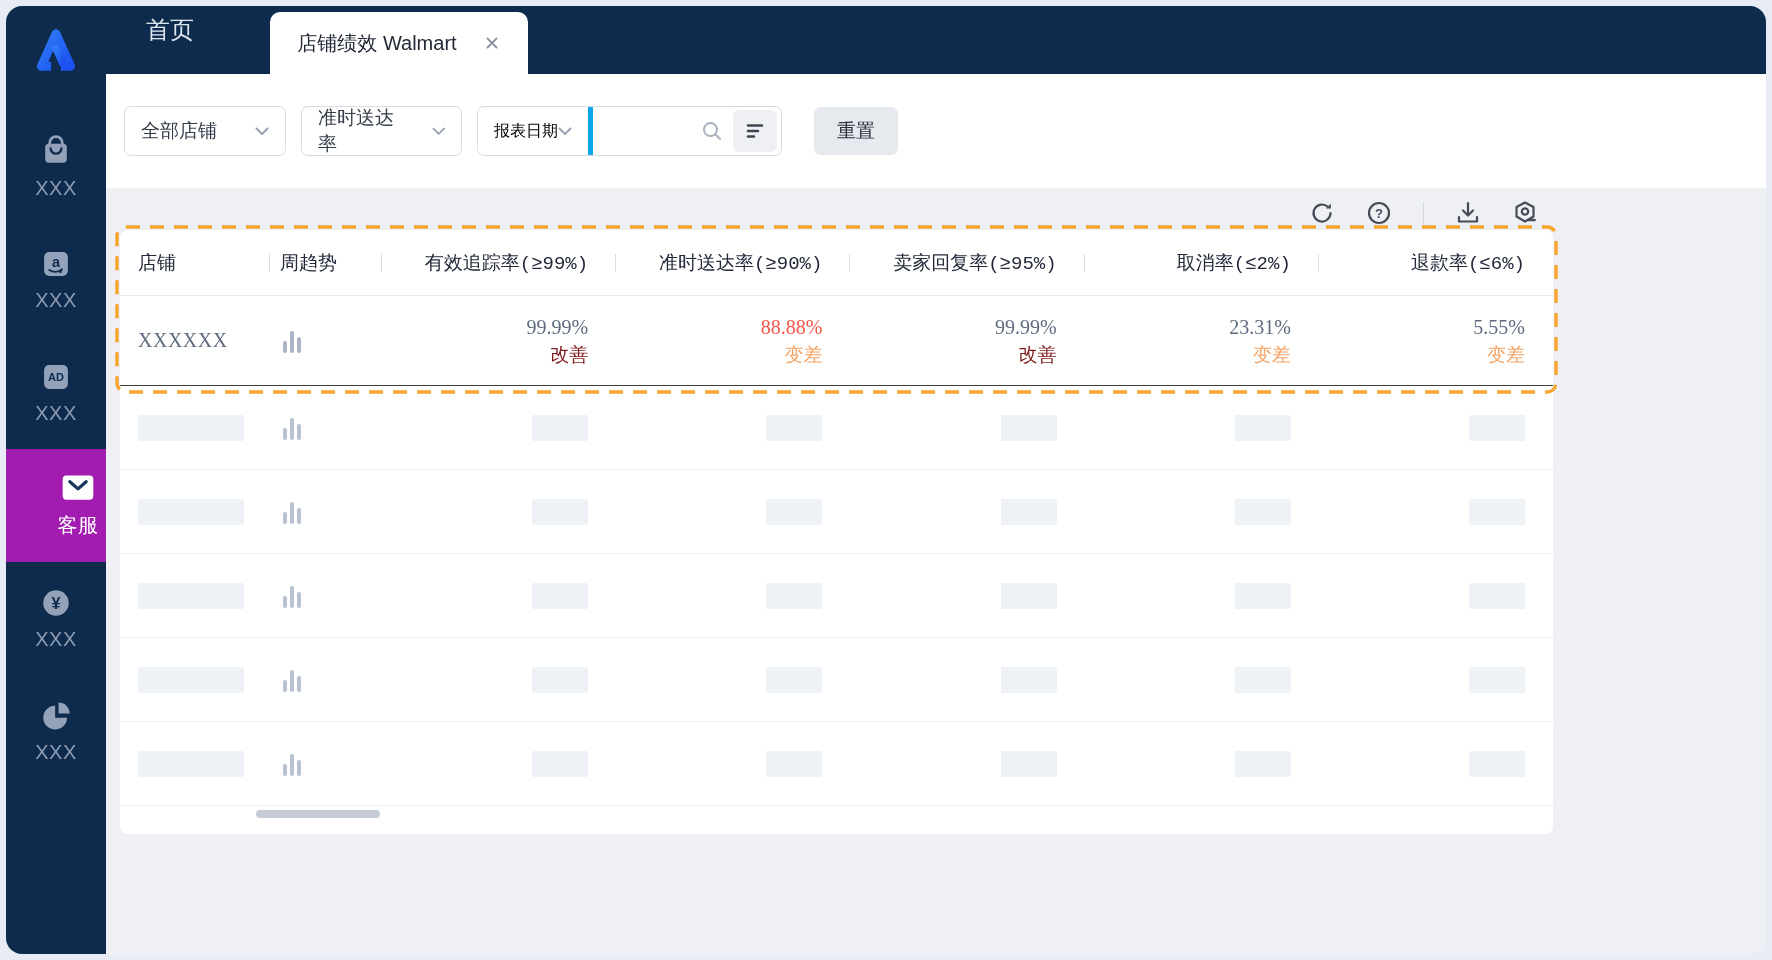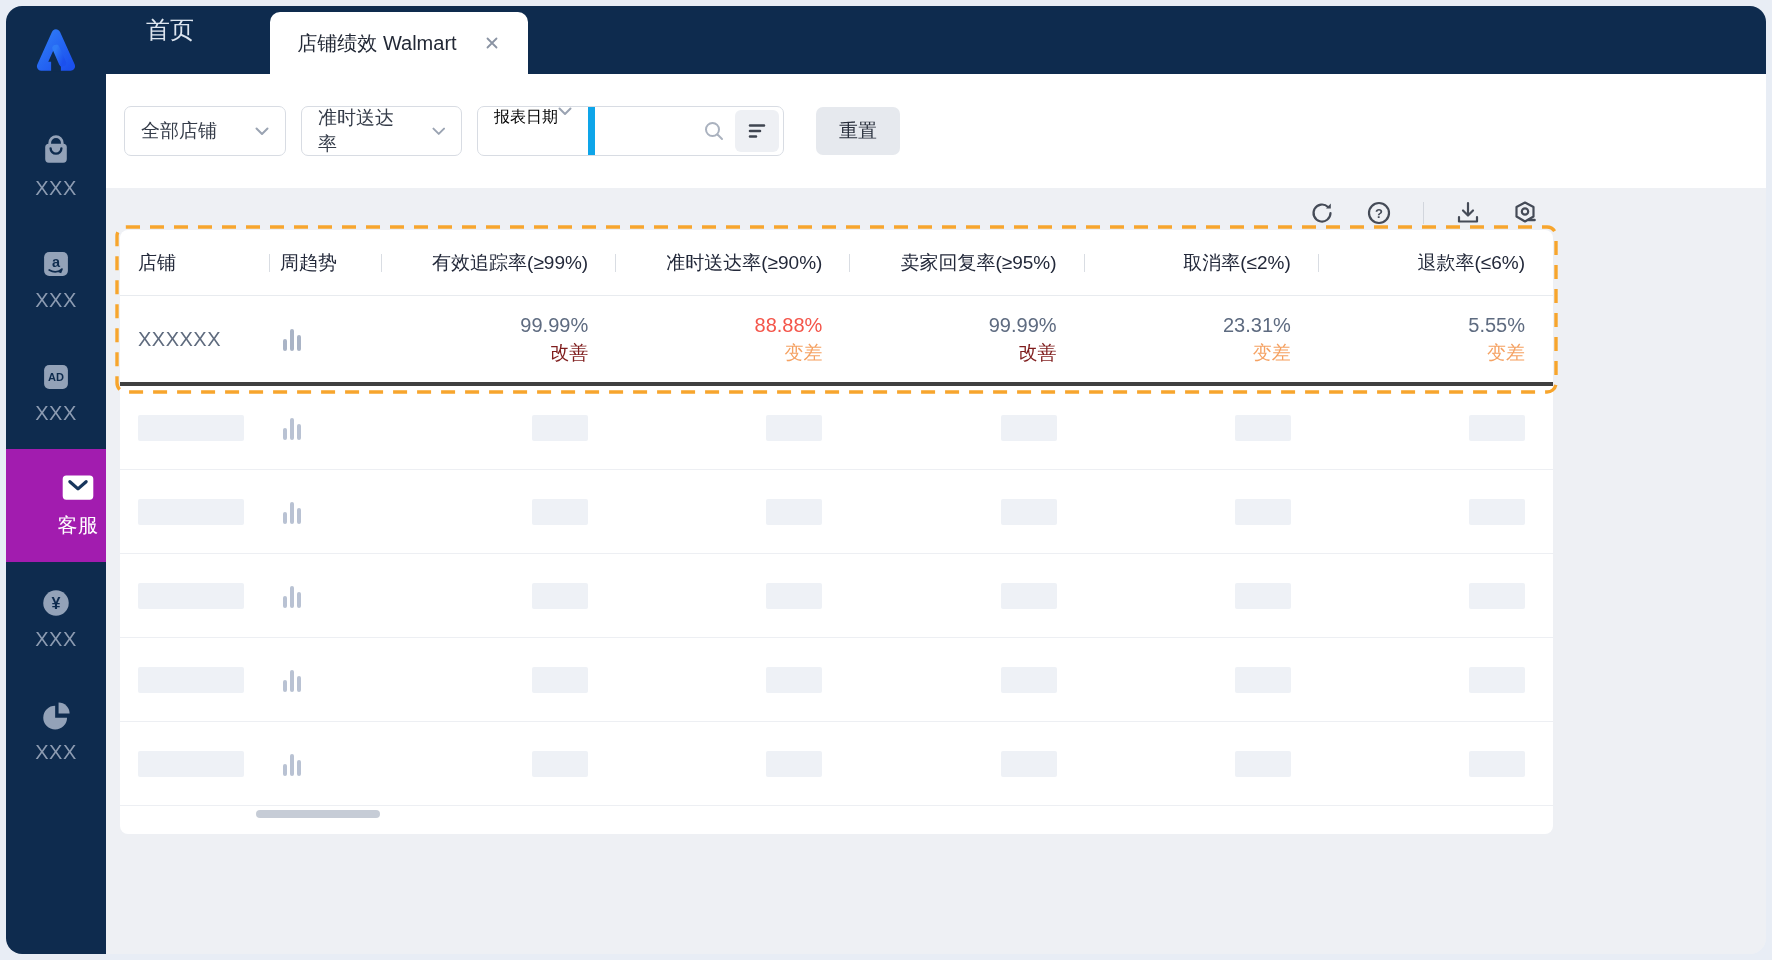"报表日期" .group .dd-part { align-items: flex-start -> center; border-right: 7px solid #0ea5e9 -> 5px solid #0ea5e9 }
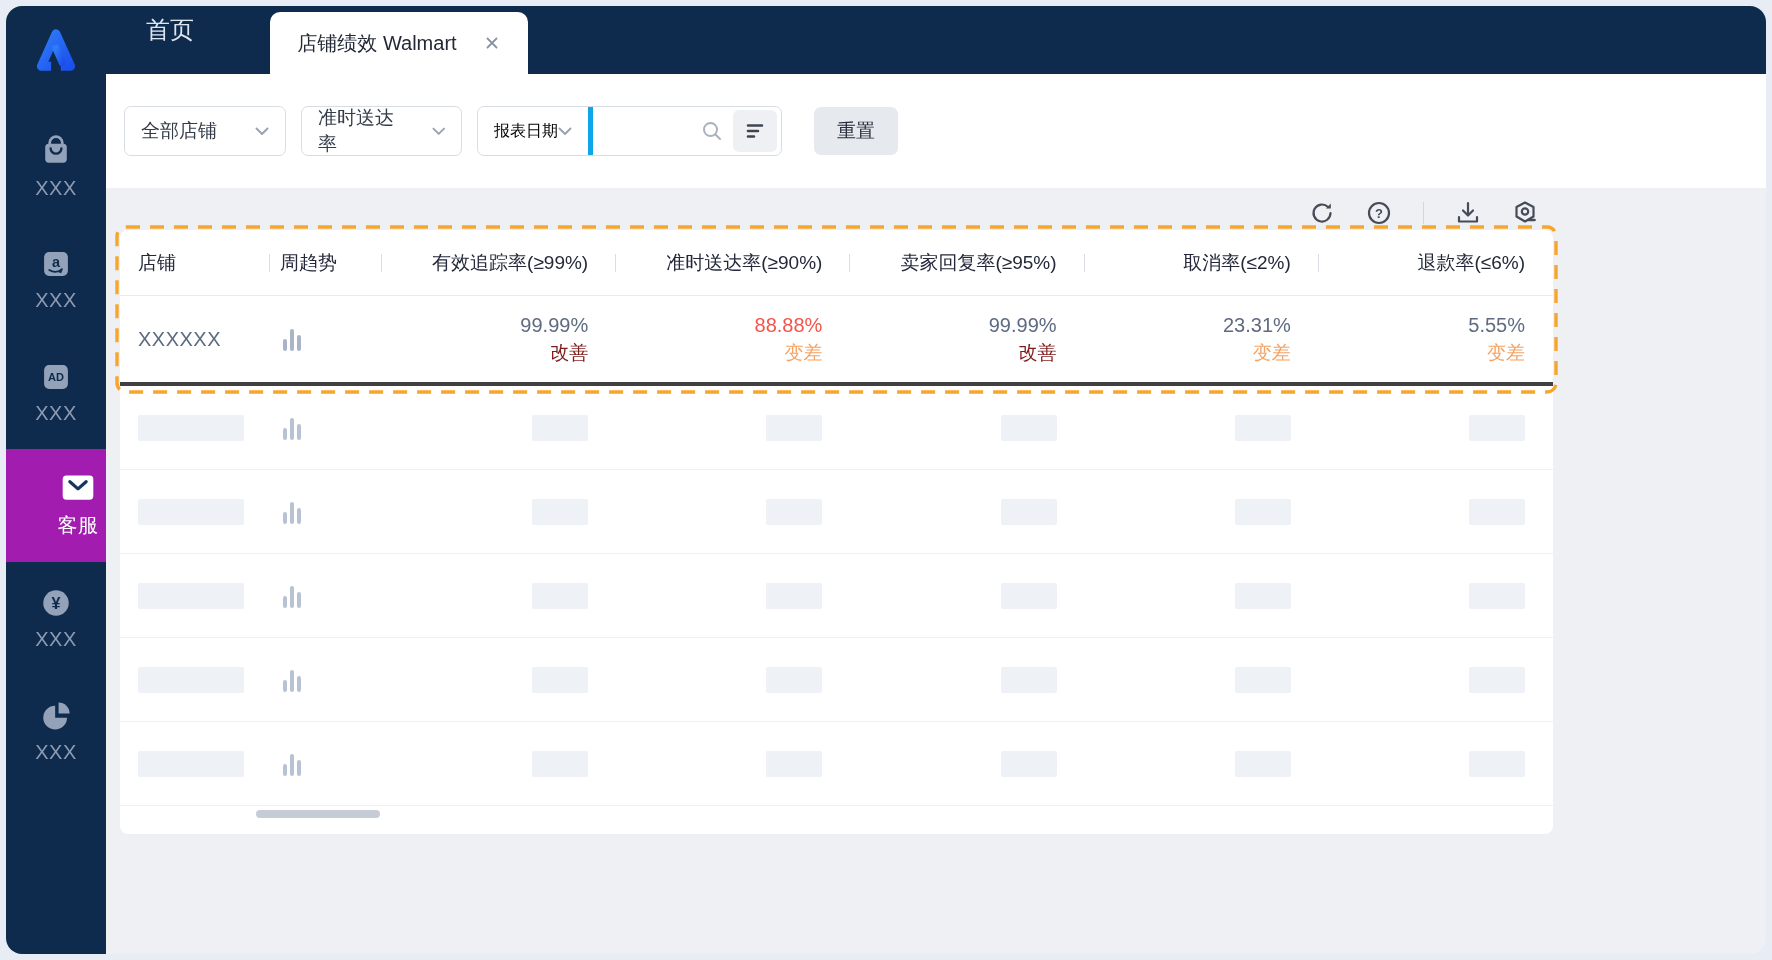"店铺" .thead { font-family: none -> Liberation Mono, monospace }
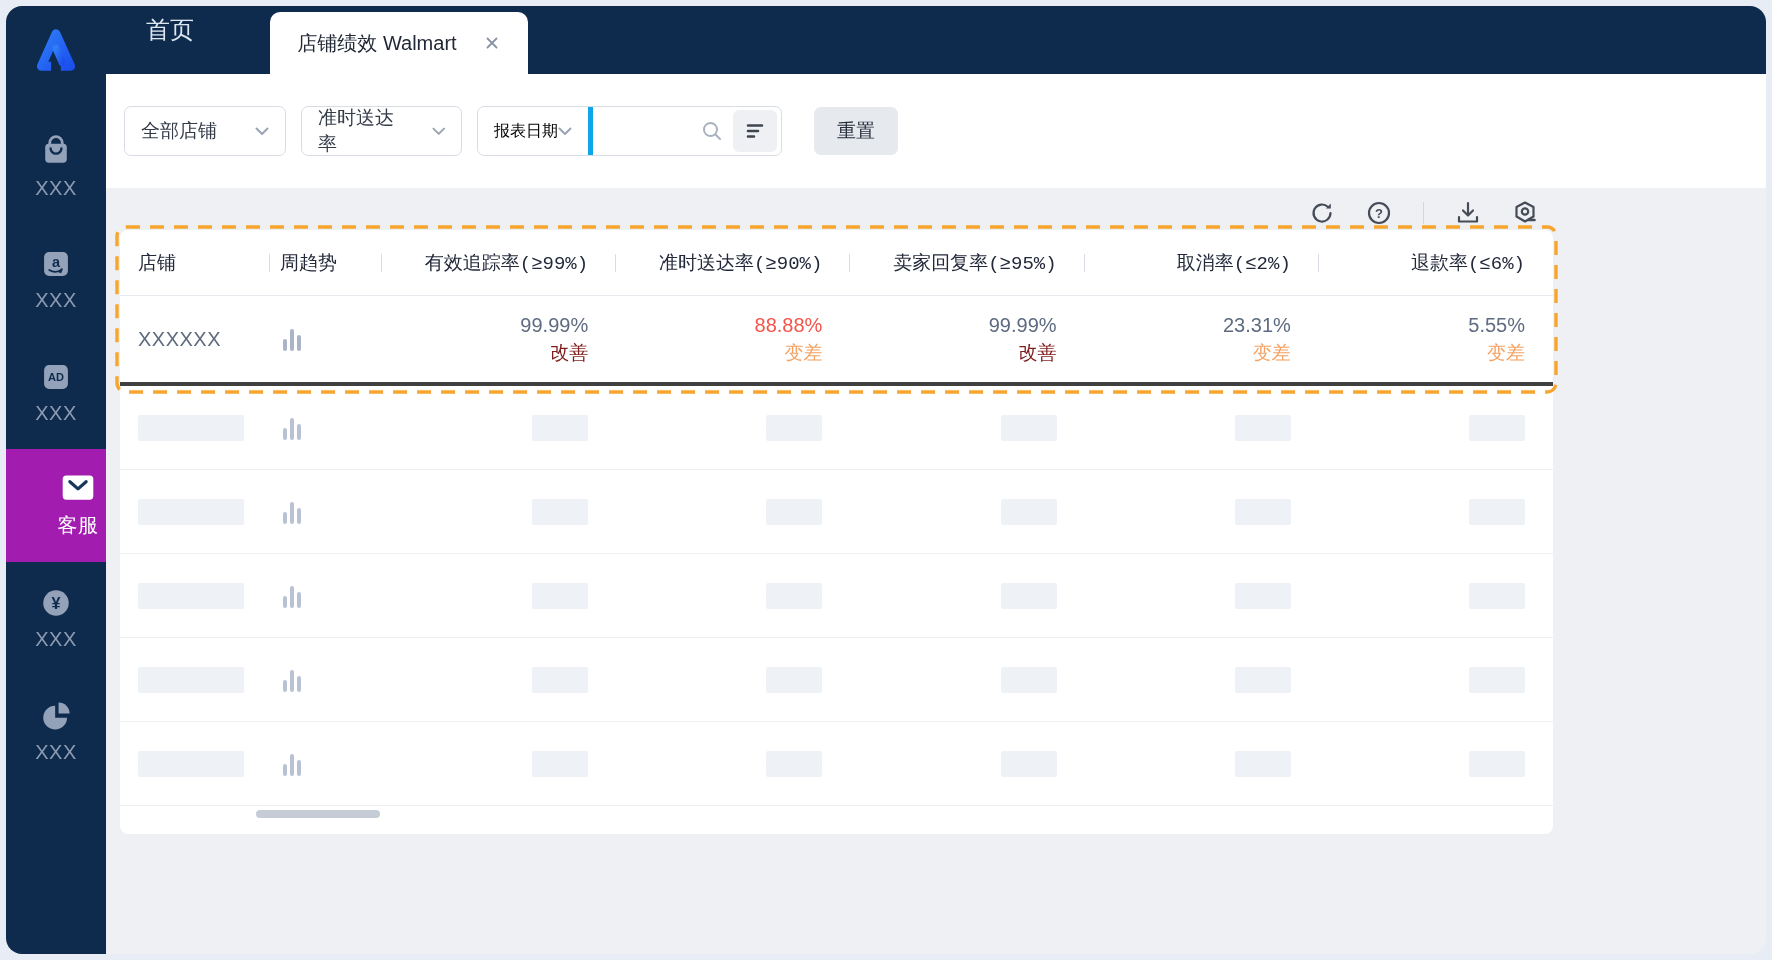"XXXXXX" .drow { border-bottom: 4px solid #404040 -> 1px solid #404040; font-family: none -> Liberation Serif, serif }
